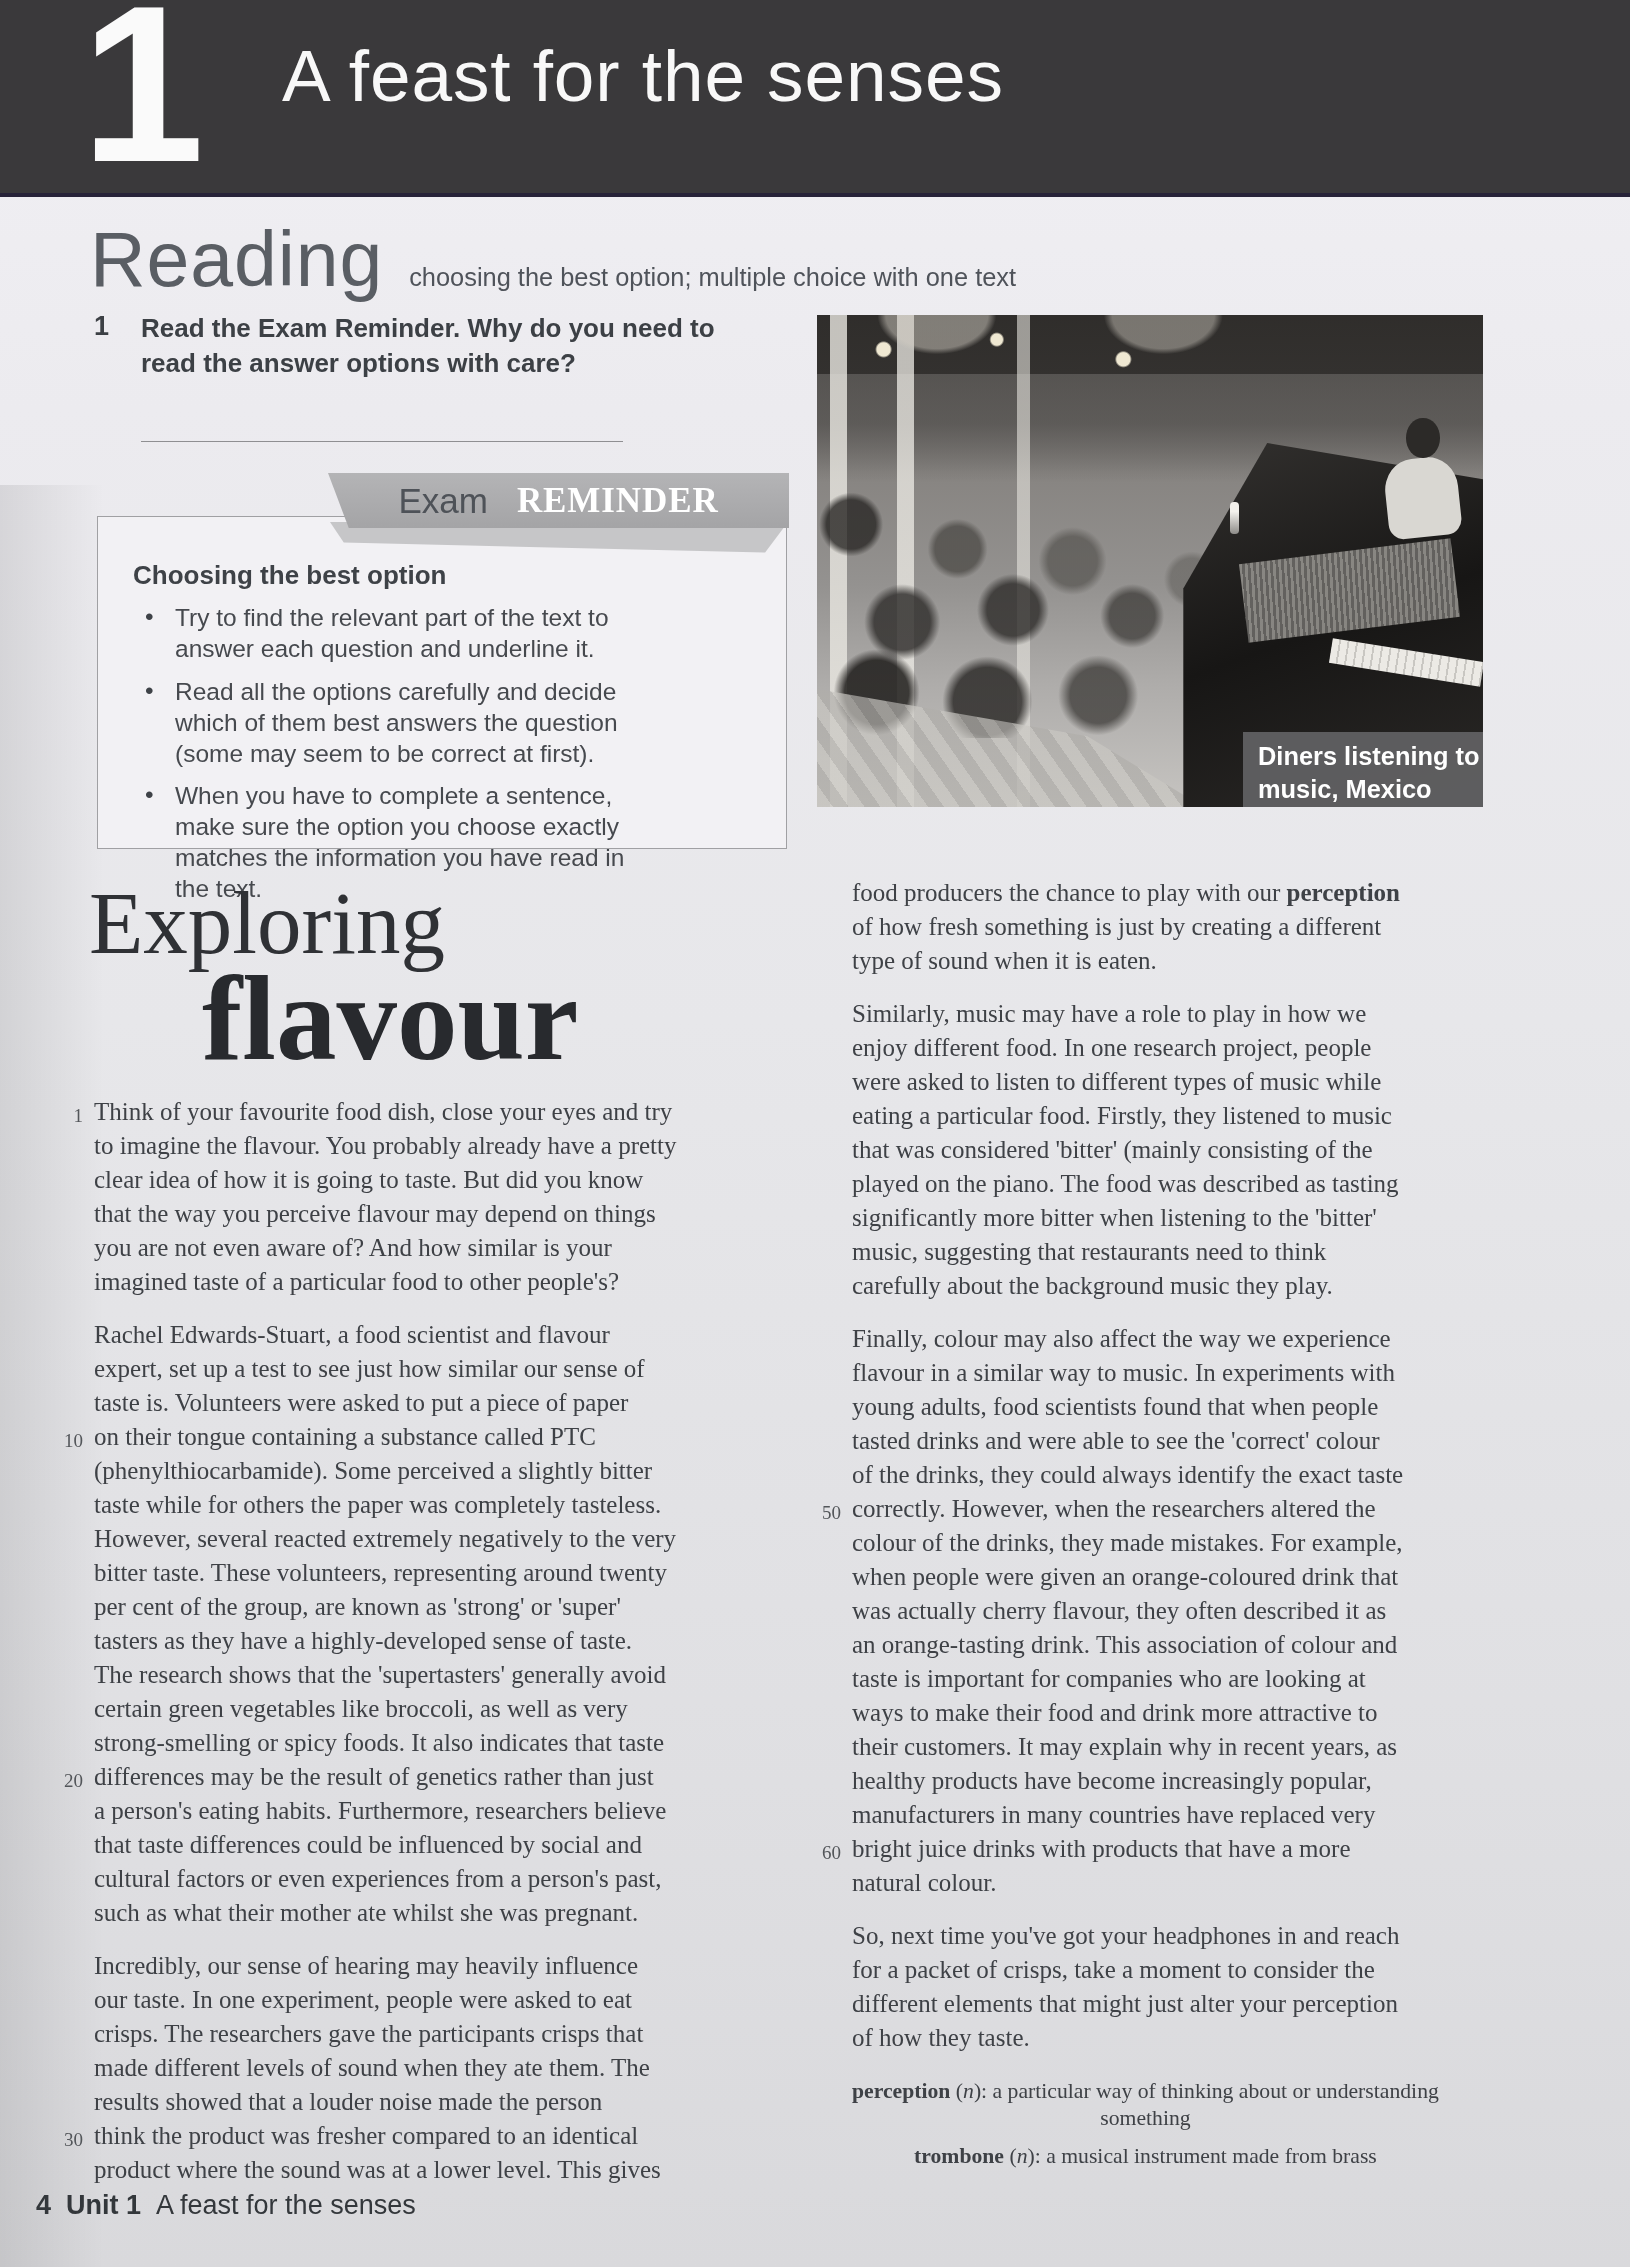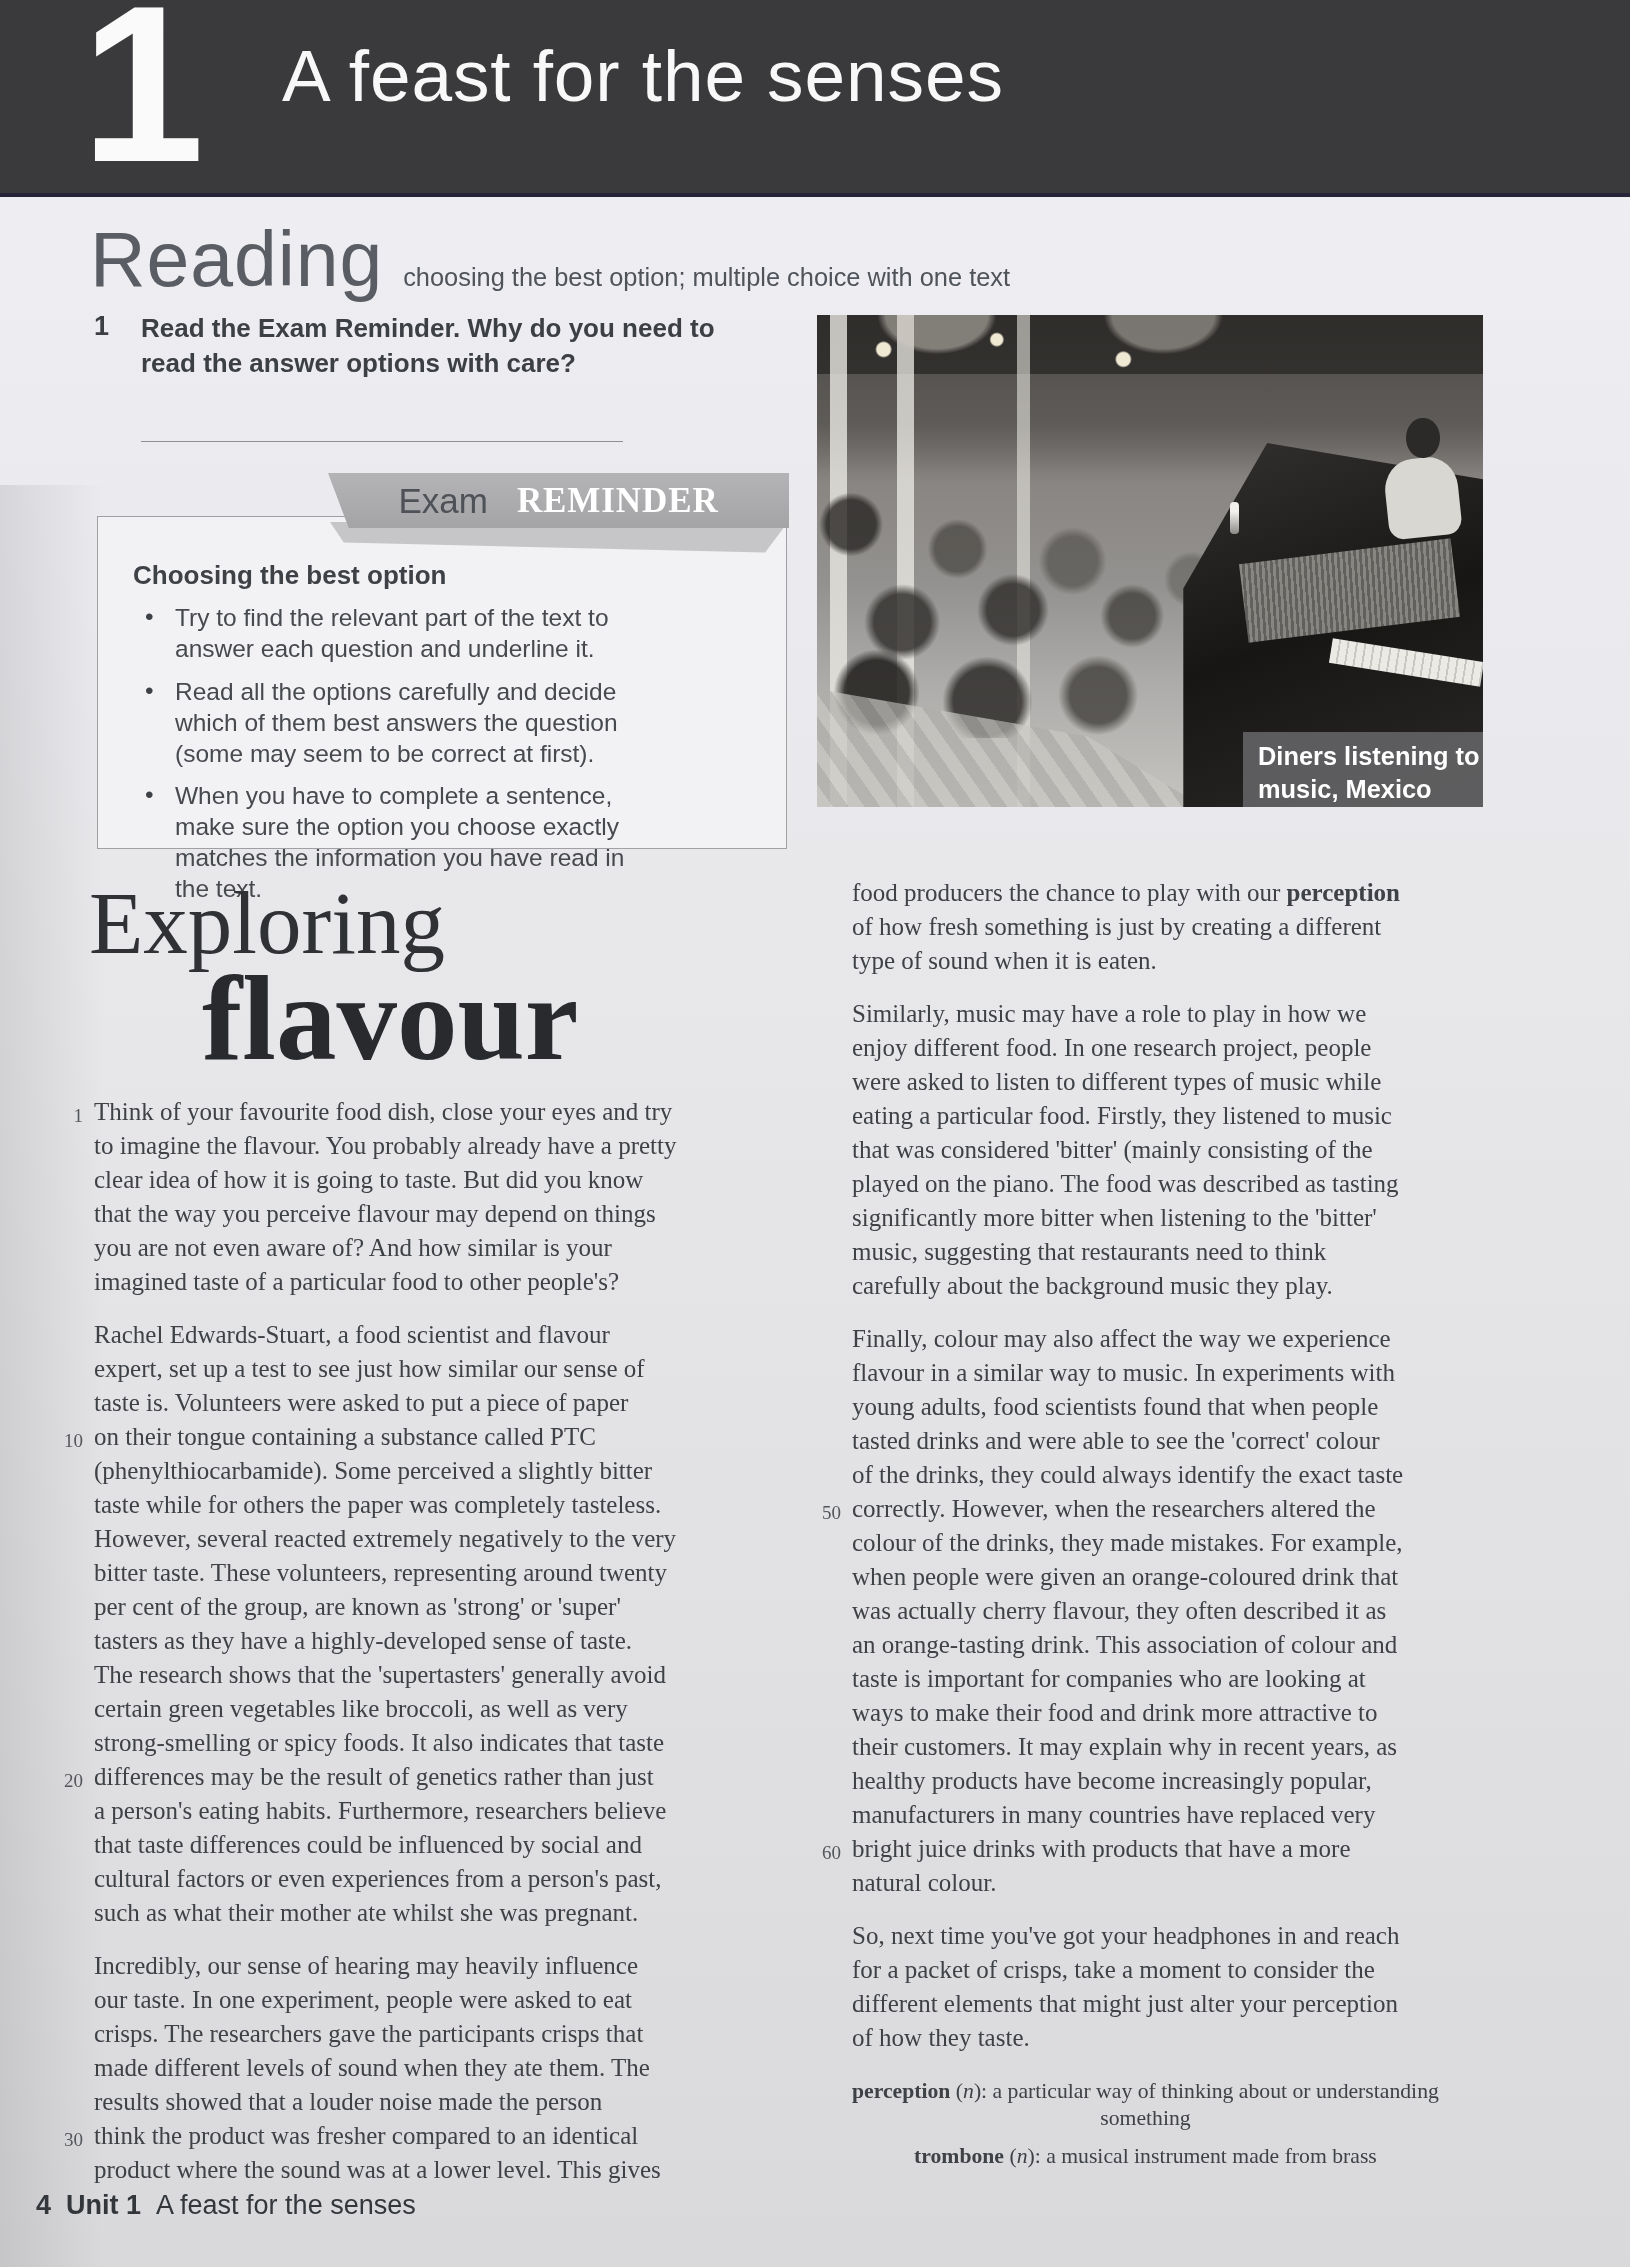"Reading" .reading-row { gap: 20px -> 26px }
